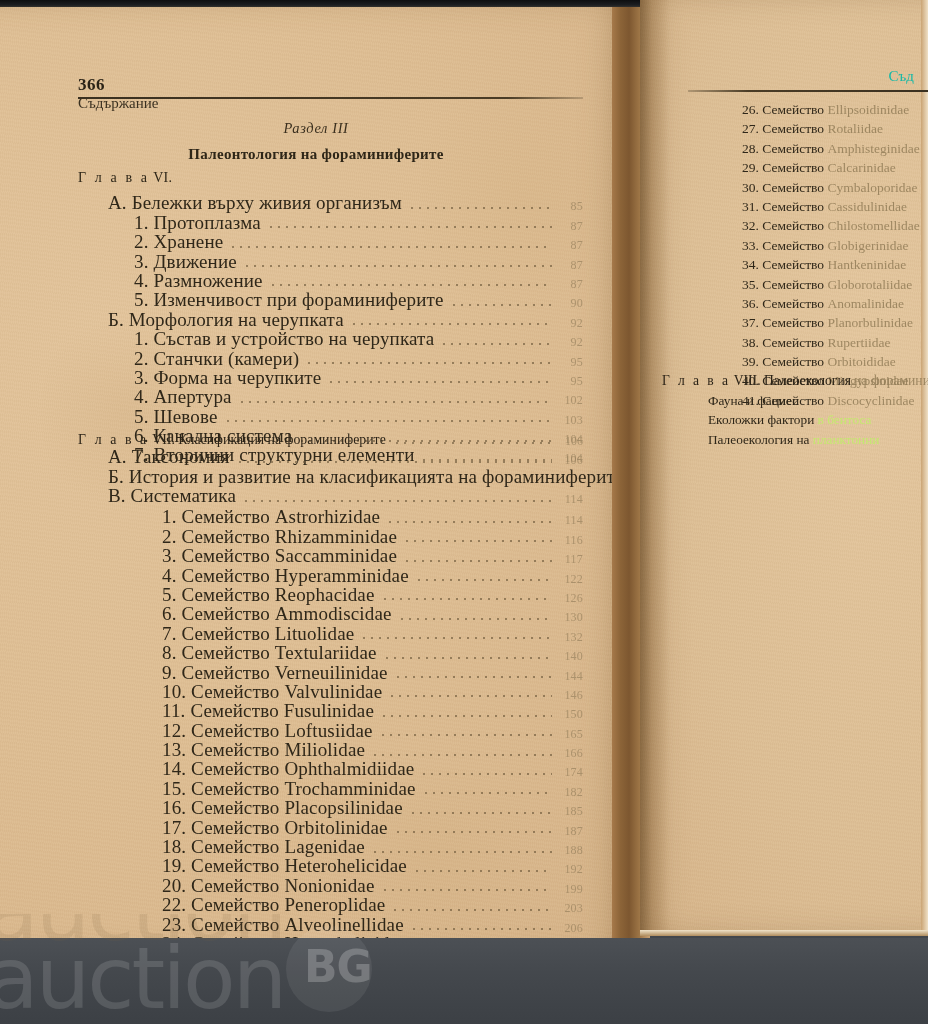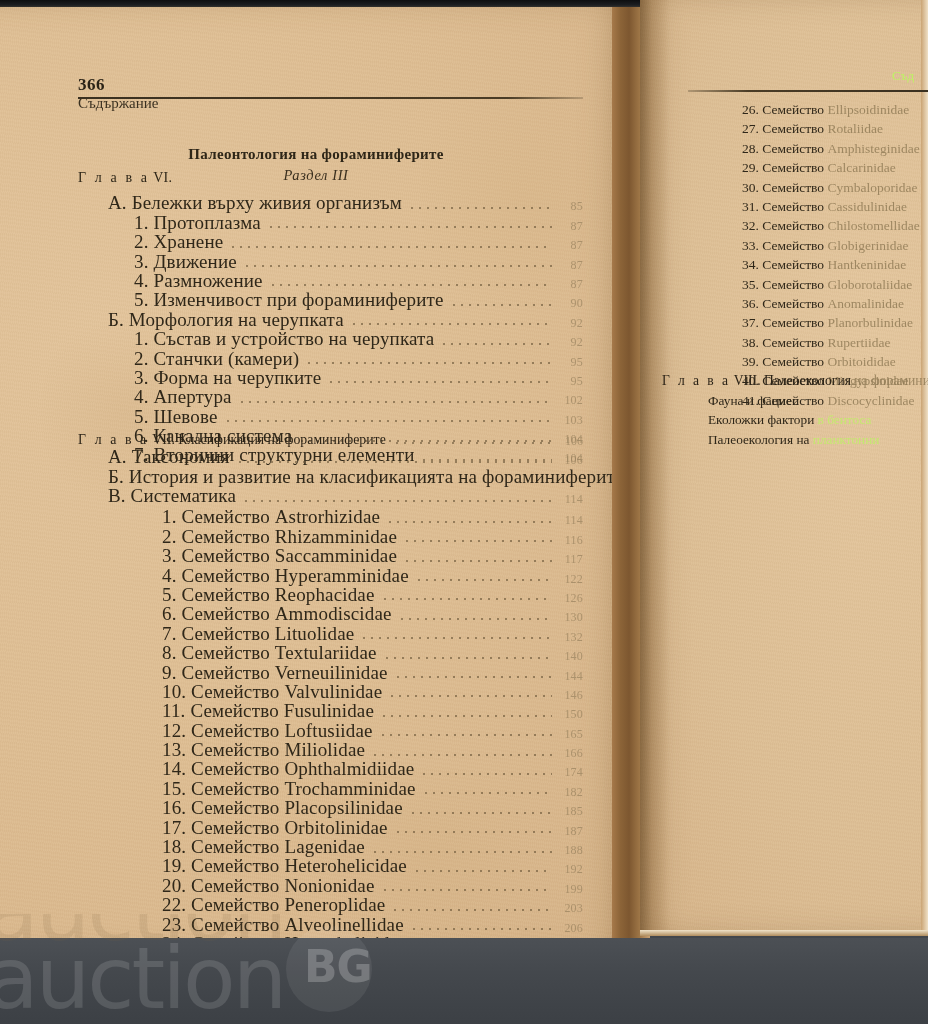"Съд" #r-head { color: #bef264 -> #14b8a6; font-size: 13px -> 15px }
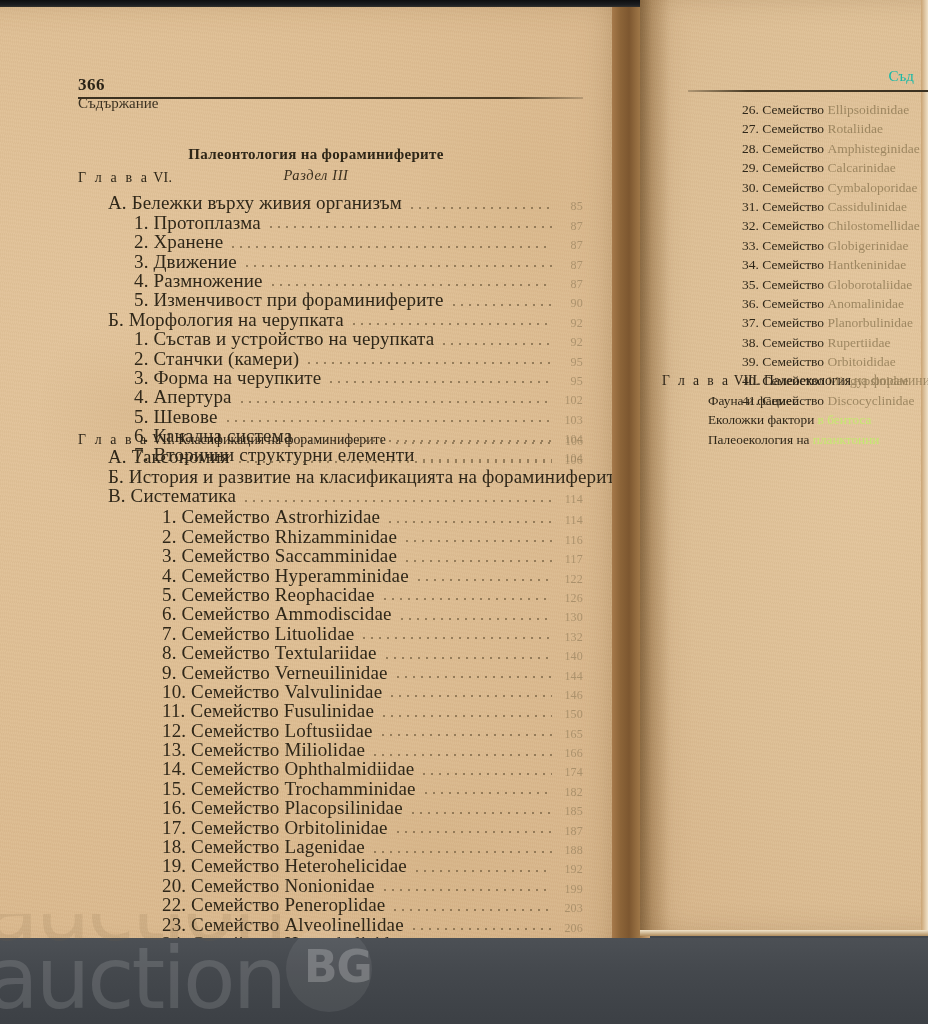"Раздел III" #section-label { margin-top: 47px -> none }
